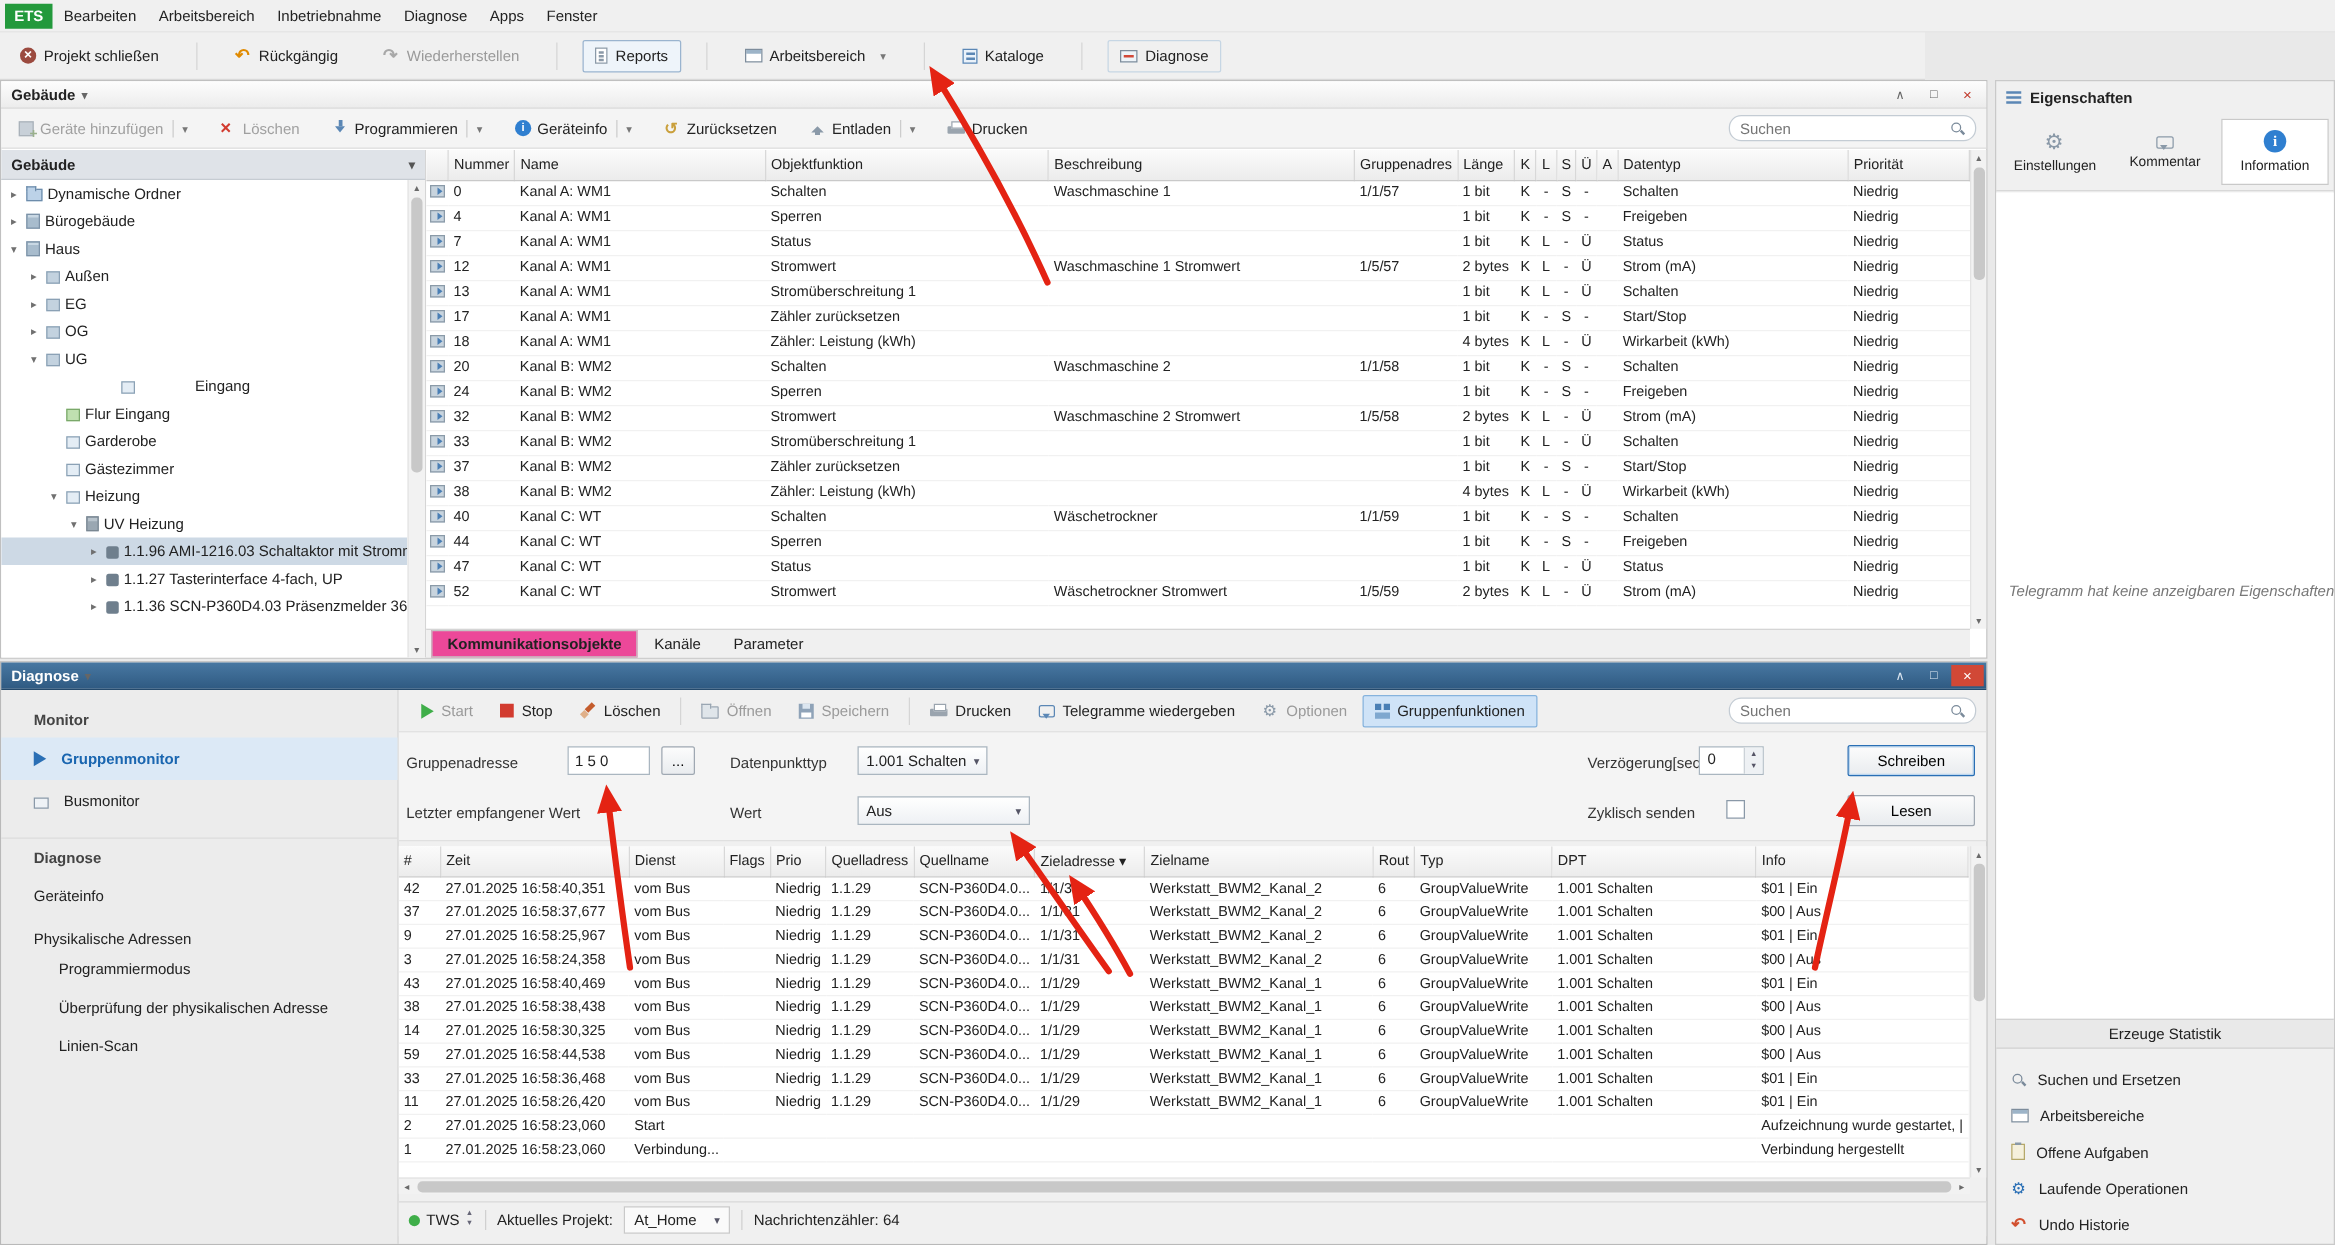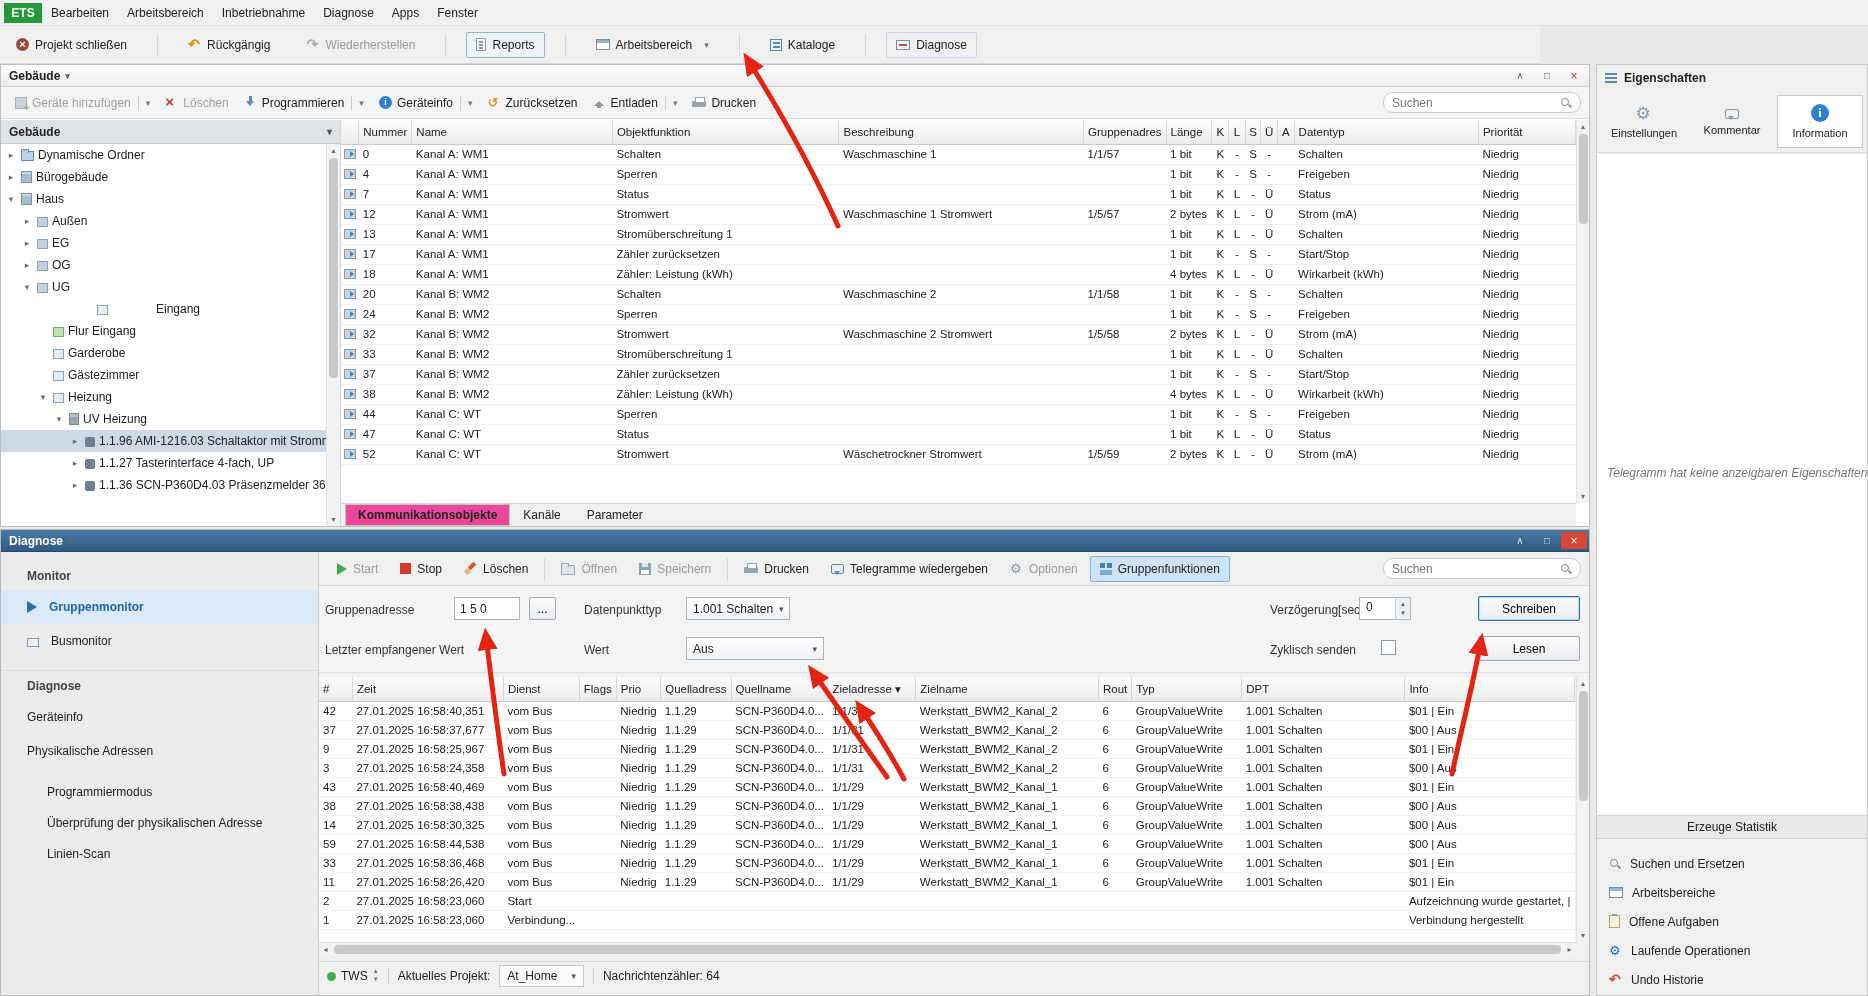"Geräte hinzufügen" #g-tools { gap: 3px -> 14px }
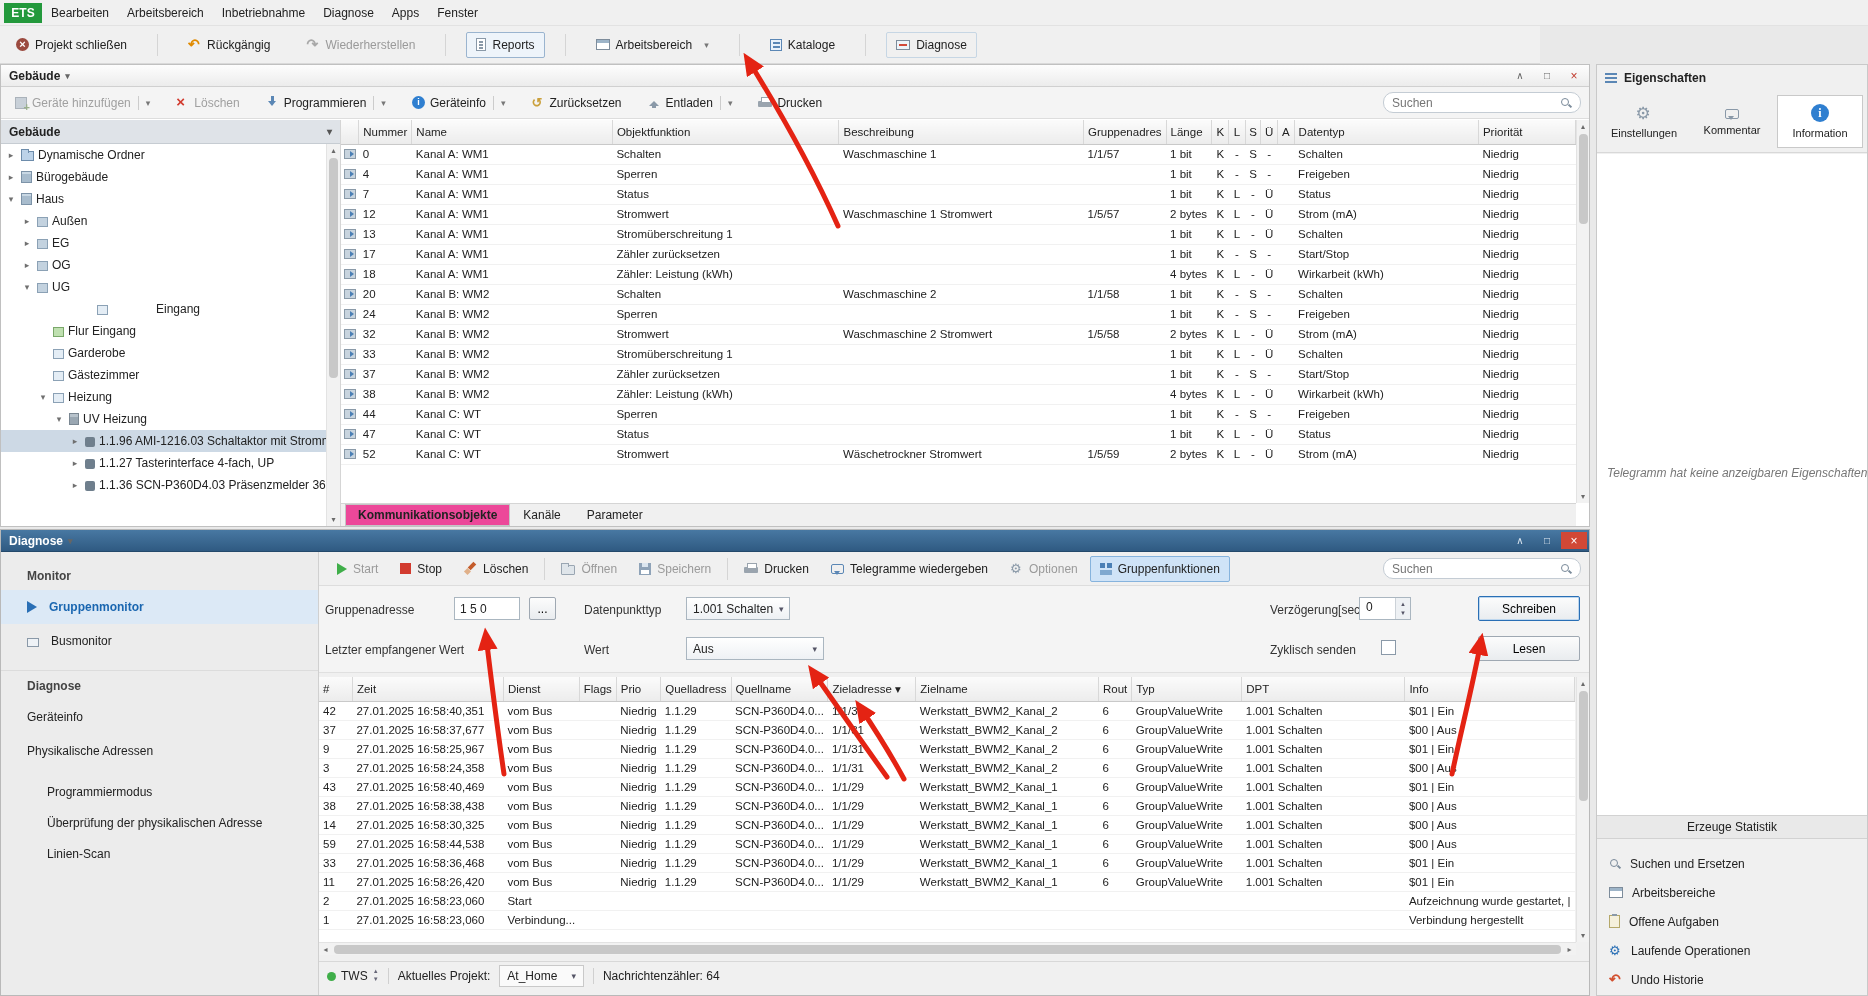"40" tr { html: none -> <tr> <td><span></span></td> <td>40</td> <td>Kanal C: WT</td> <td>Schalten</td> <td>Wäschetrockner</td> <td>1/1/59</td> <td>1 bit</td> <td>K</td> <td>-</td> <td>S</td> <td>-</td> <td></td> <td>Schalten</td> <td>Niedrig</td> </tr> }
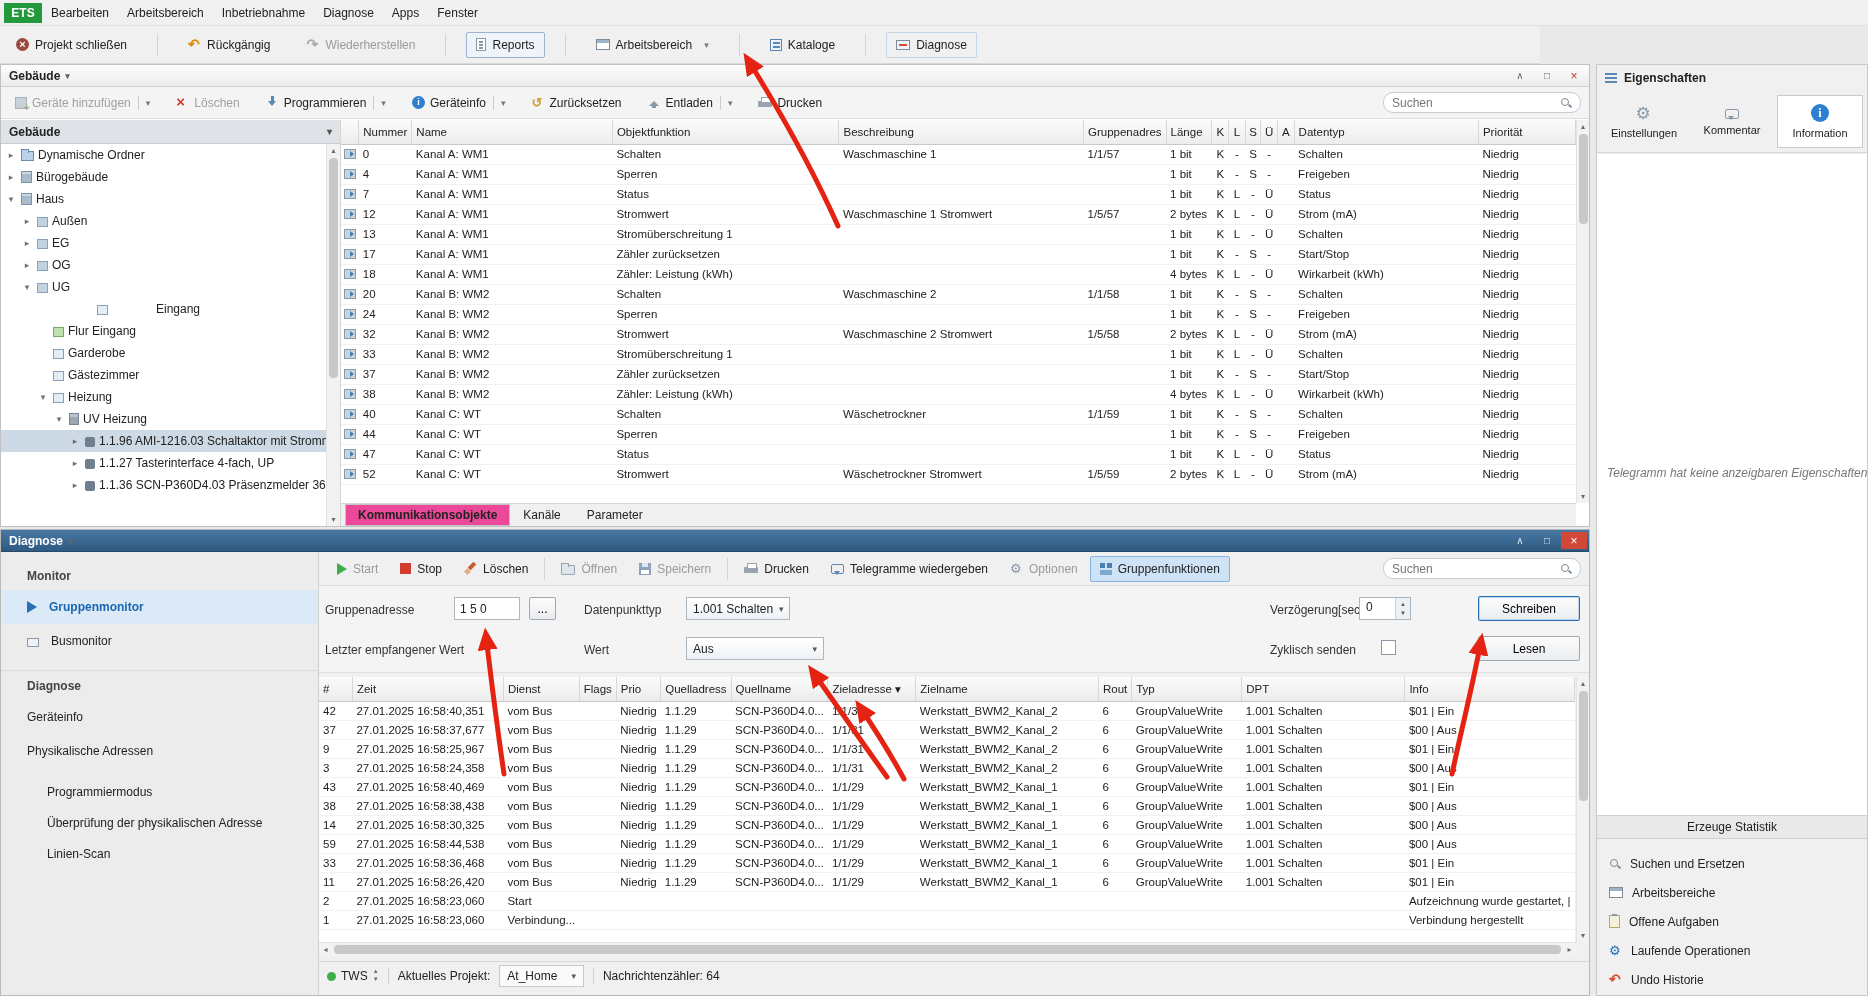"Programmiermodus" .sb-sub { align-items: flex-end -> flex-start }
